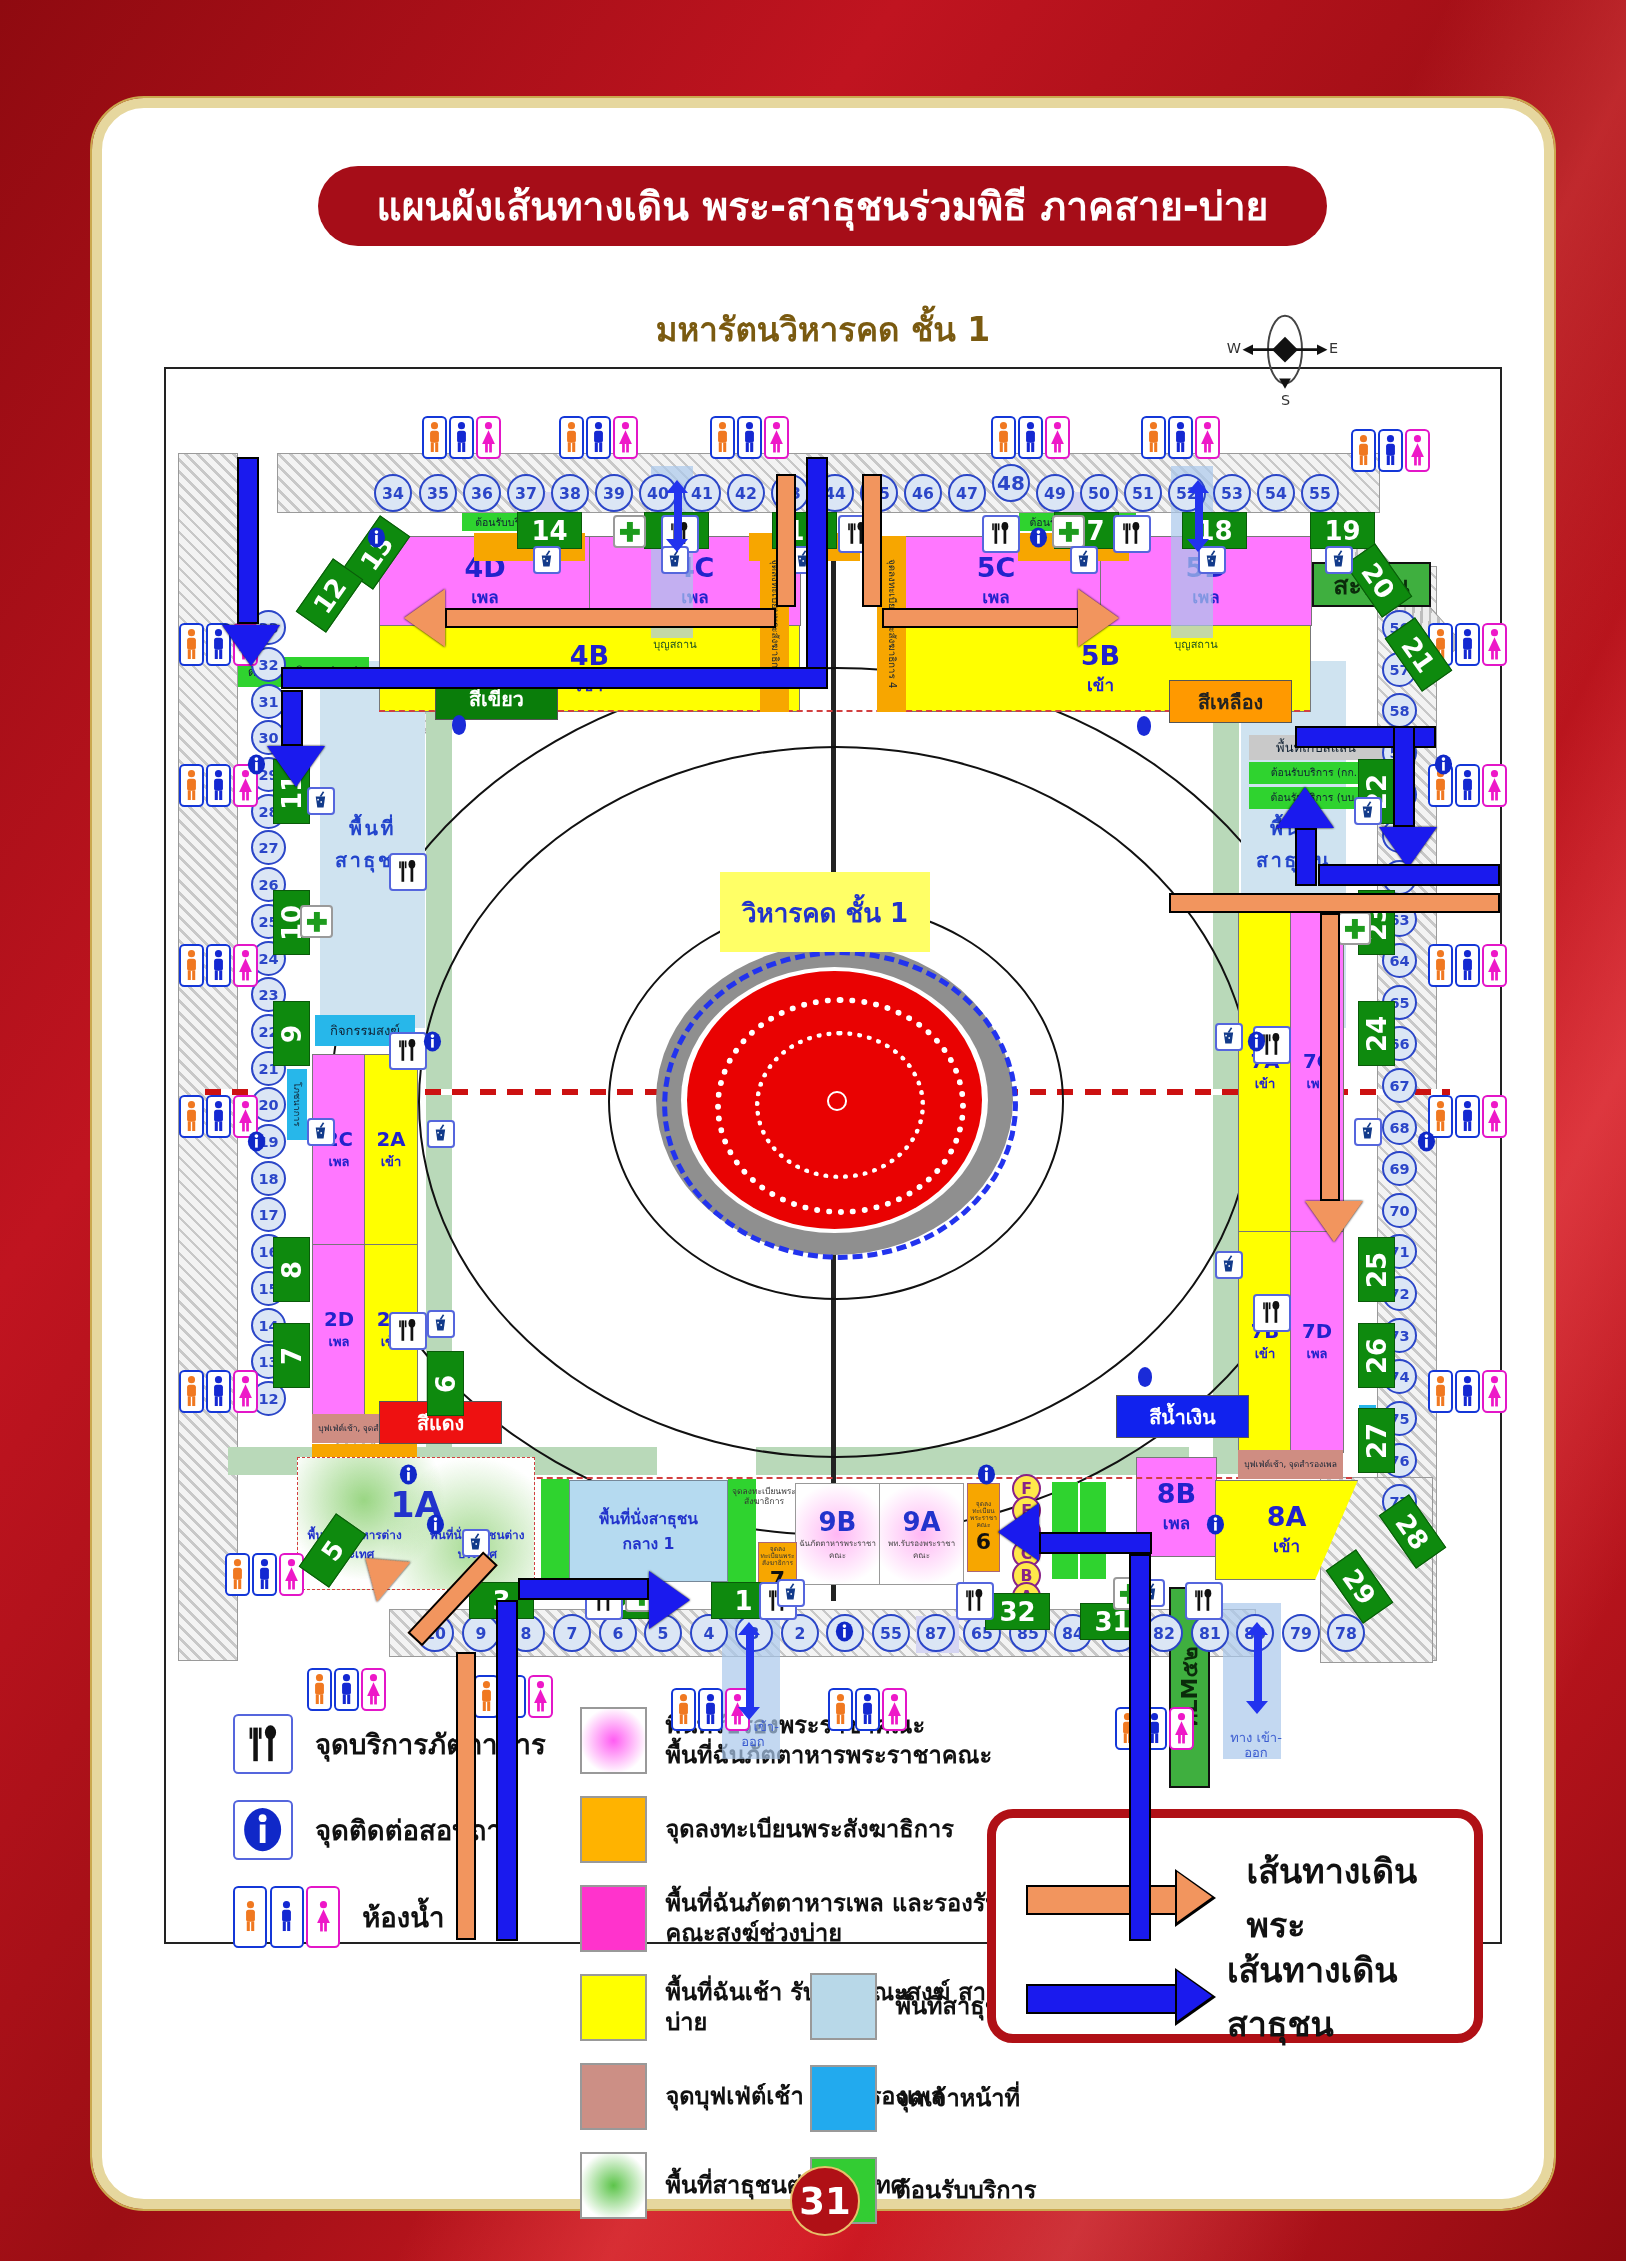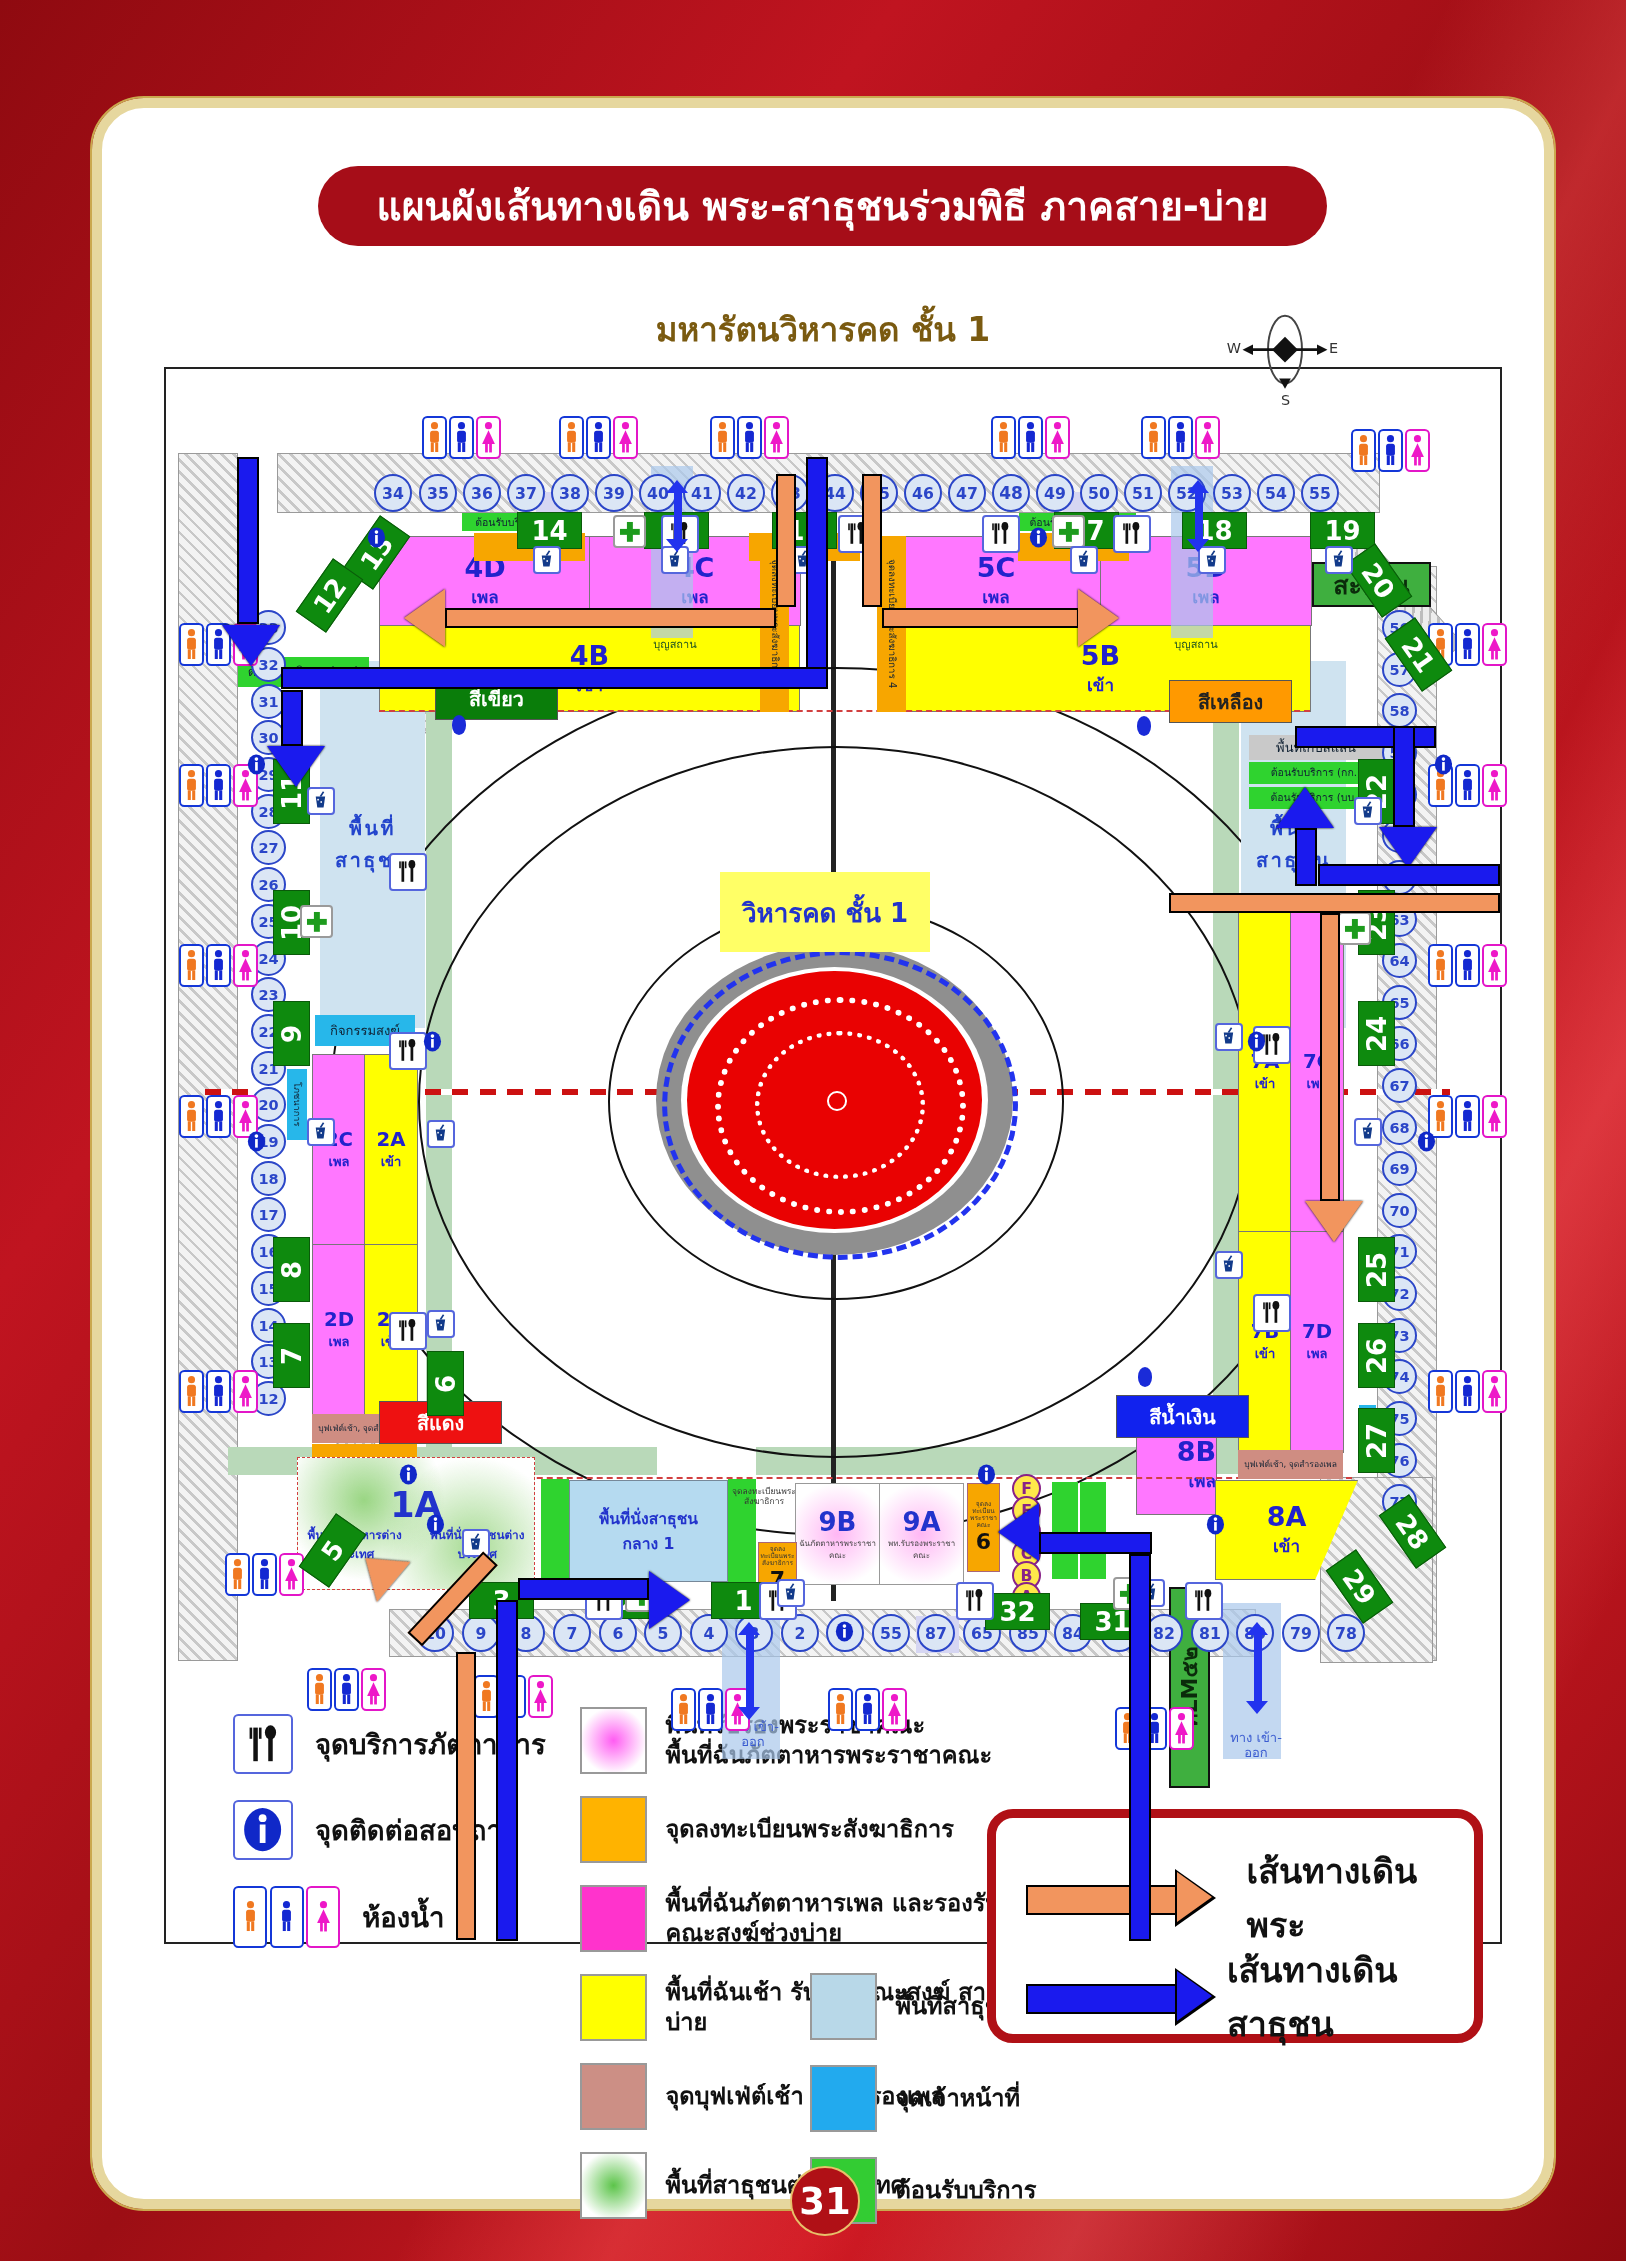"48" div.circ { font-size: 17px -> 20px; top: 105px -> 95px }
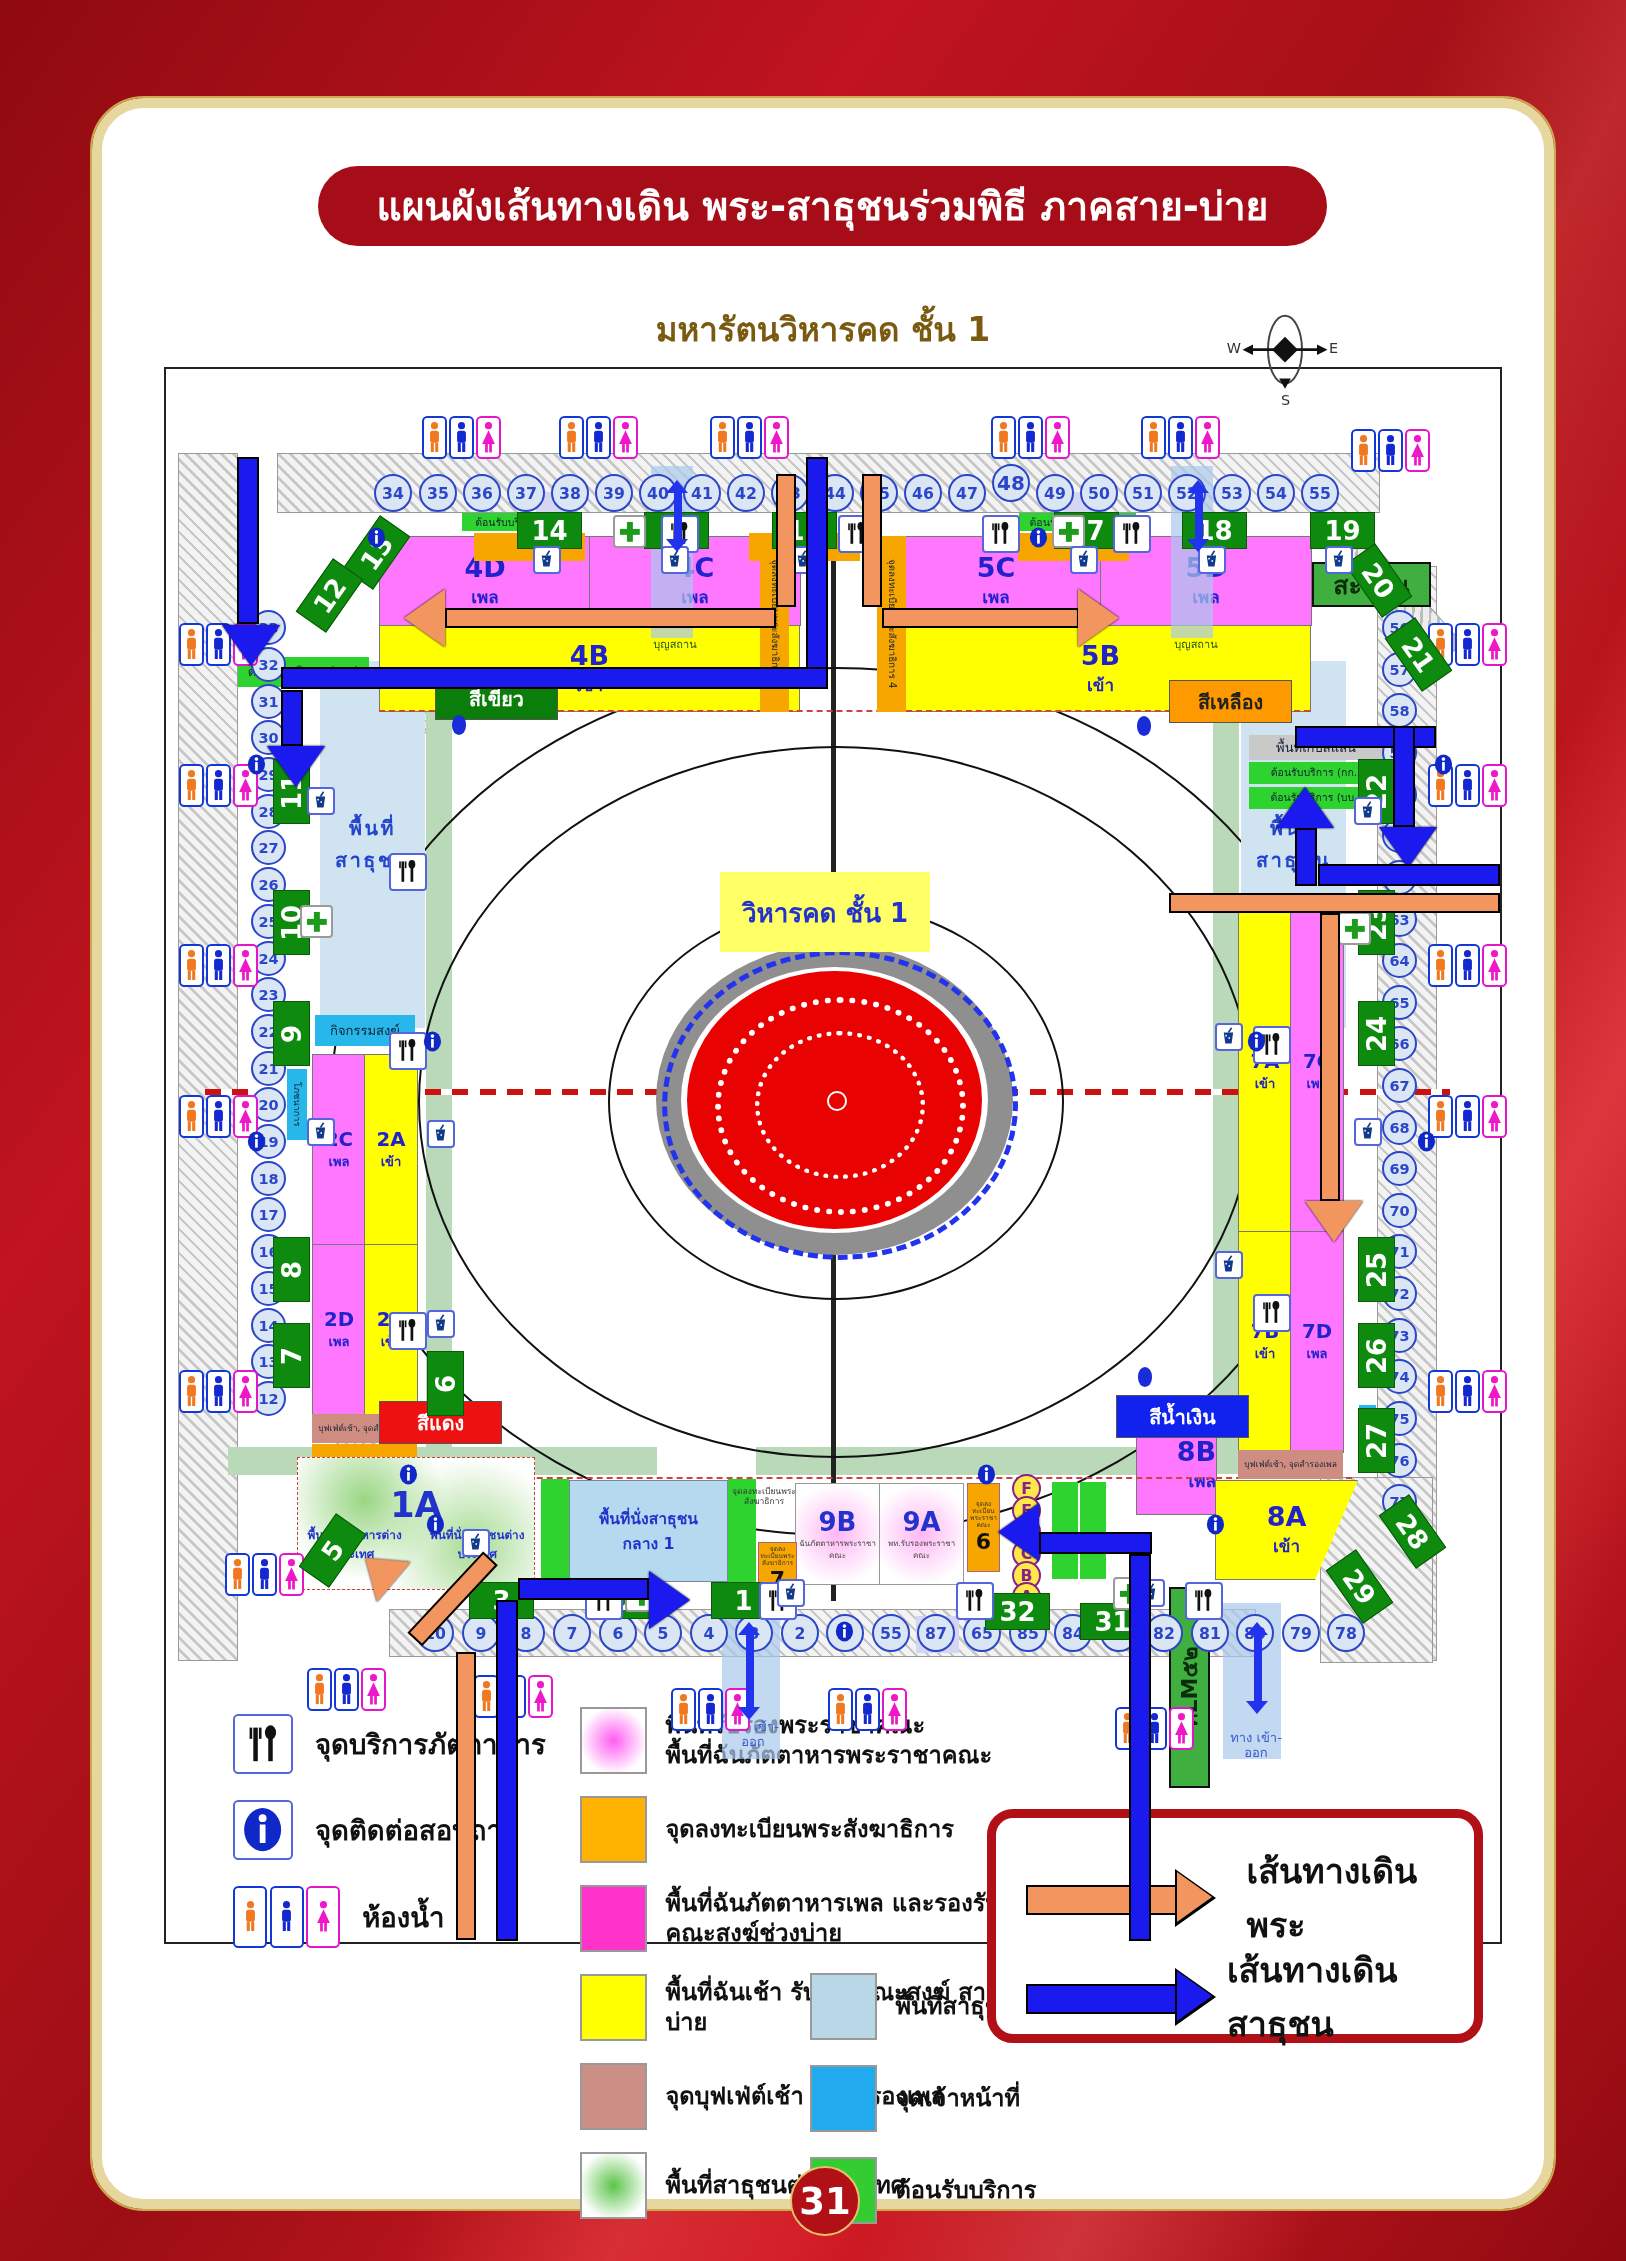"8B" div.zone { align-items: flex-end -> none; top: 1046px -> 1088px }
